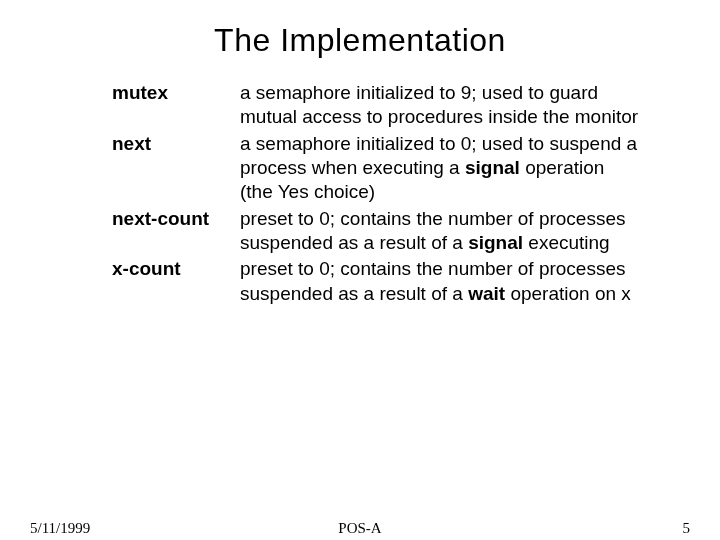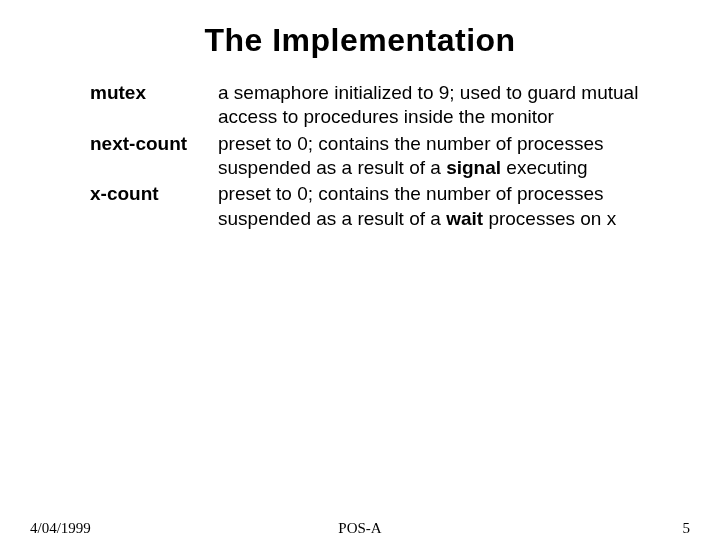"The Implementation" .title { font-weight: bold -> normal }
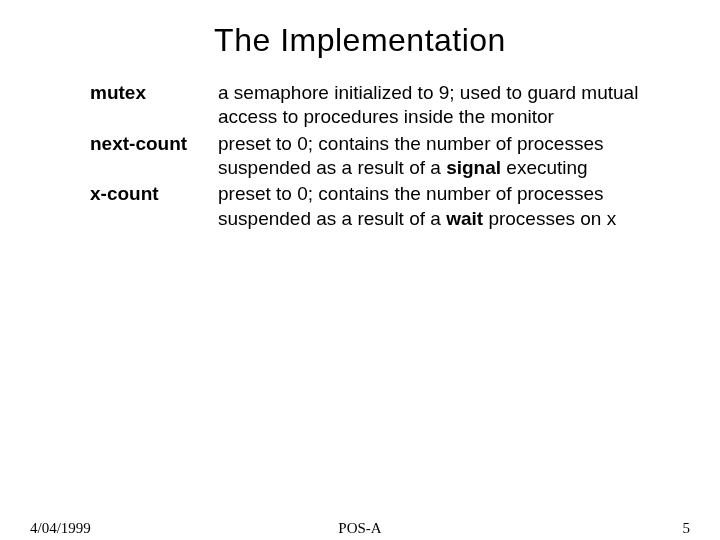"mutex" .content { margin-left: none -> 22px }
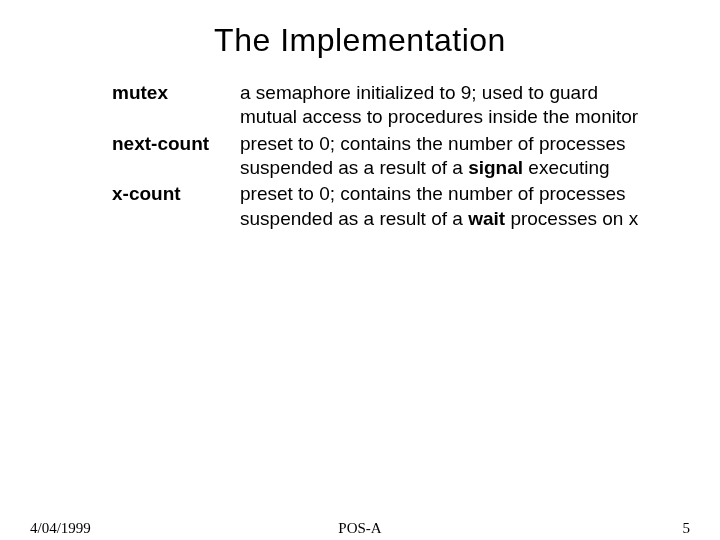"next" tr { html: none -> <tr> <td>next</td> <td> <span>a semaphore initialized to 0; used to suspend a process when executing a </span><span>signal</span><span> operation (the Yes choice)</span> </td> </tr> }
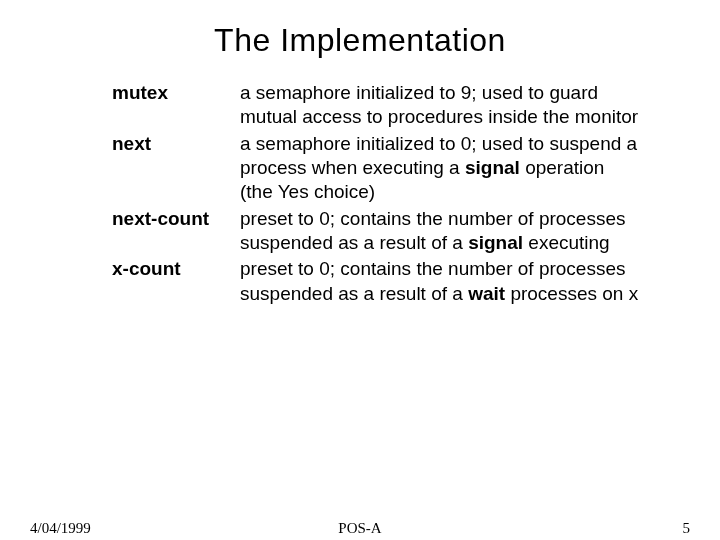"processes on x" span { text: processes -> operation }
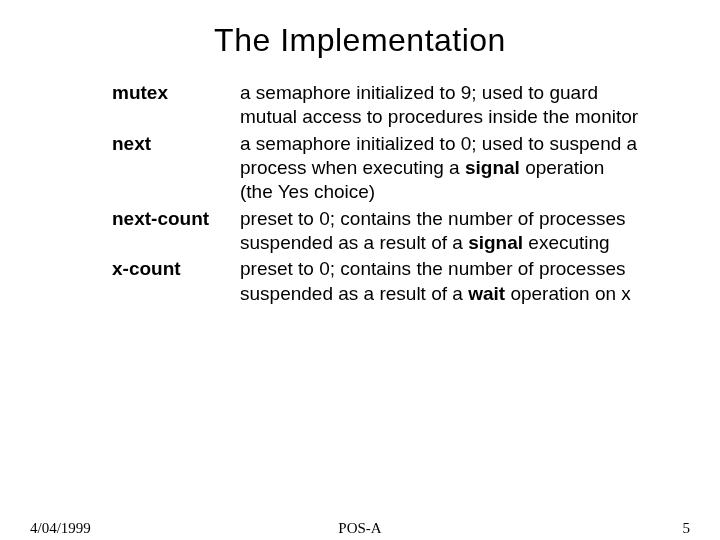"4/04/1999" span.footer-date { text: 4/04/1999 -> 5/11/1999 }
